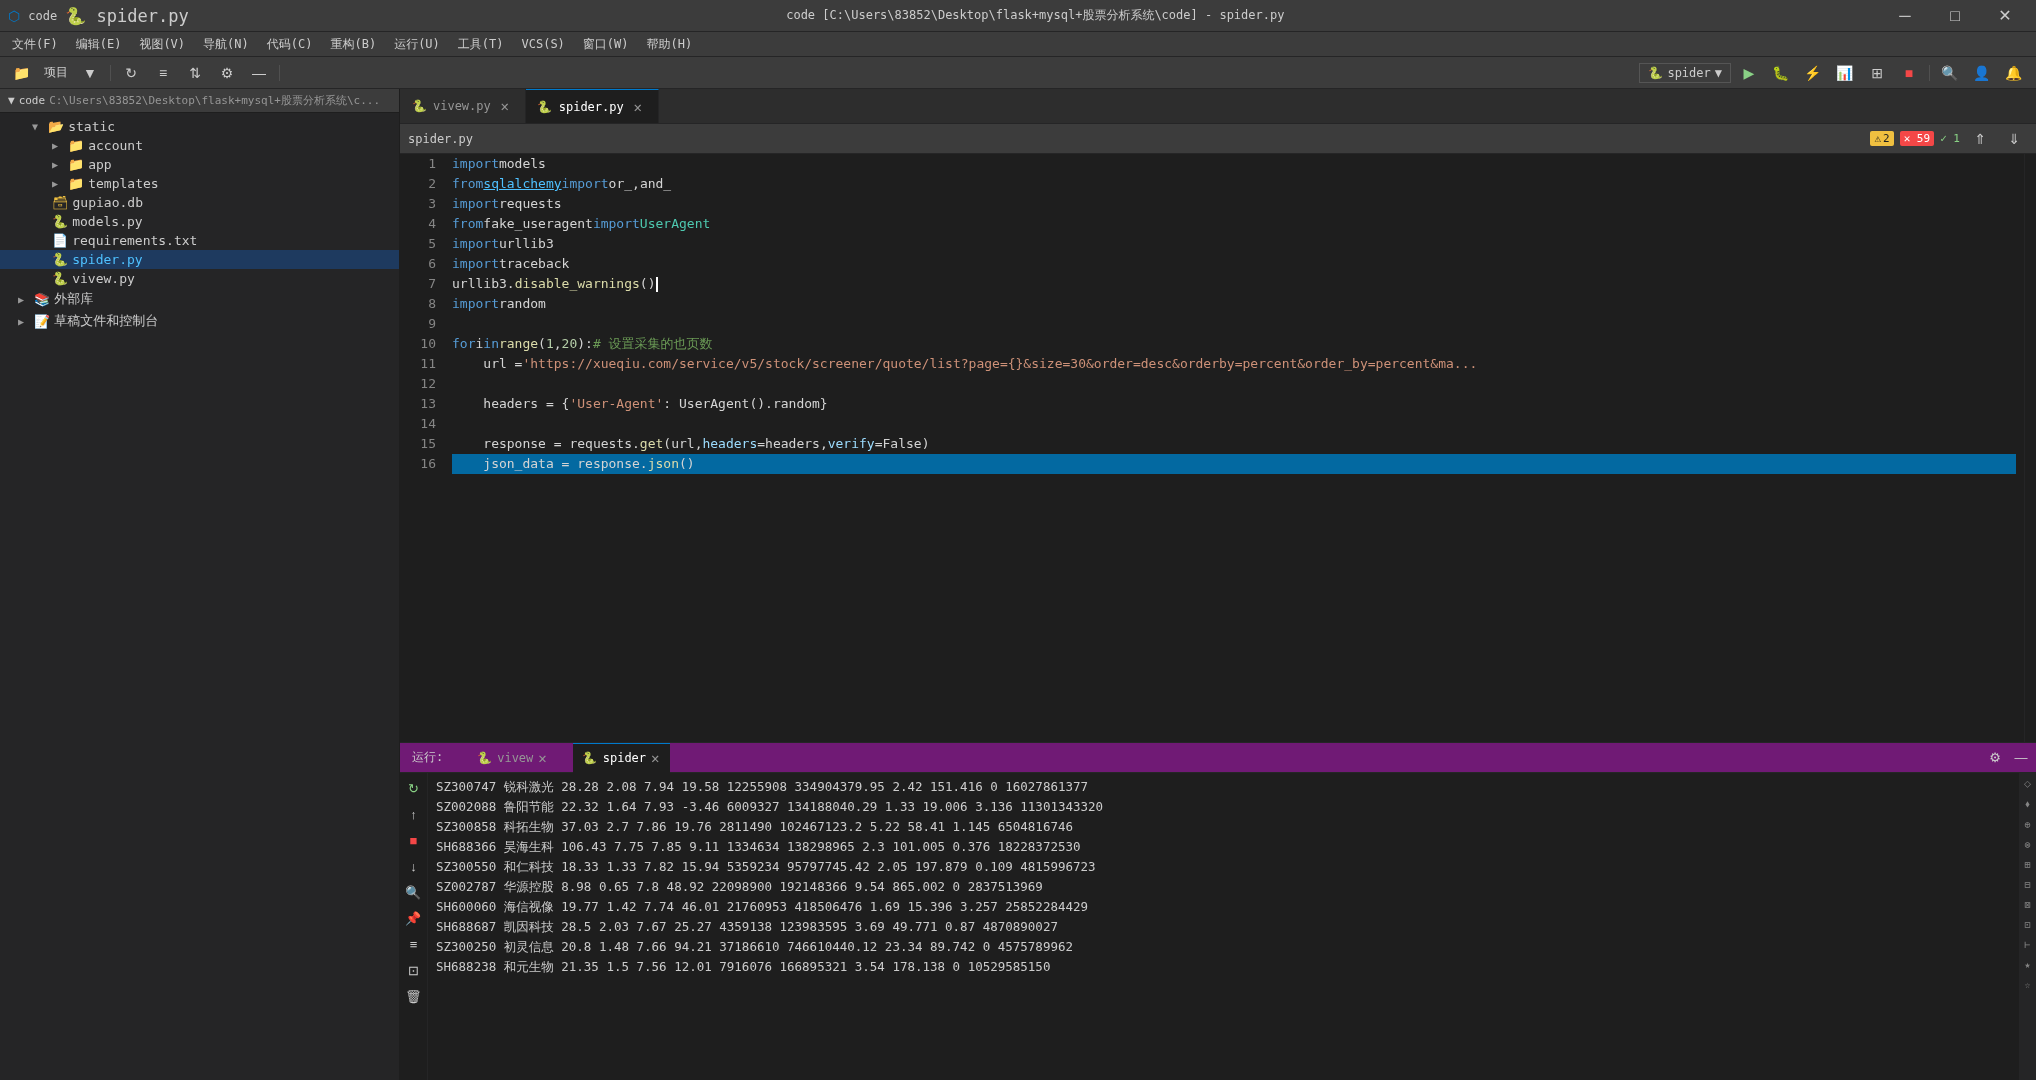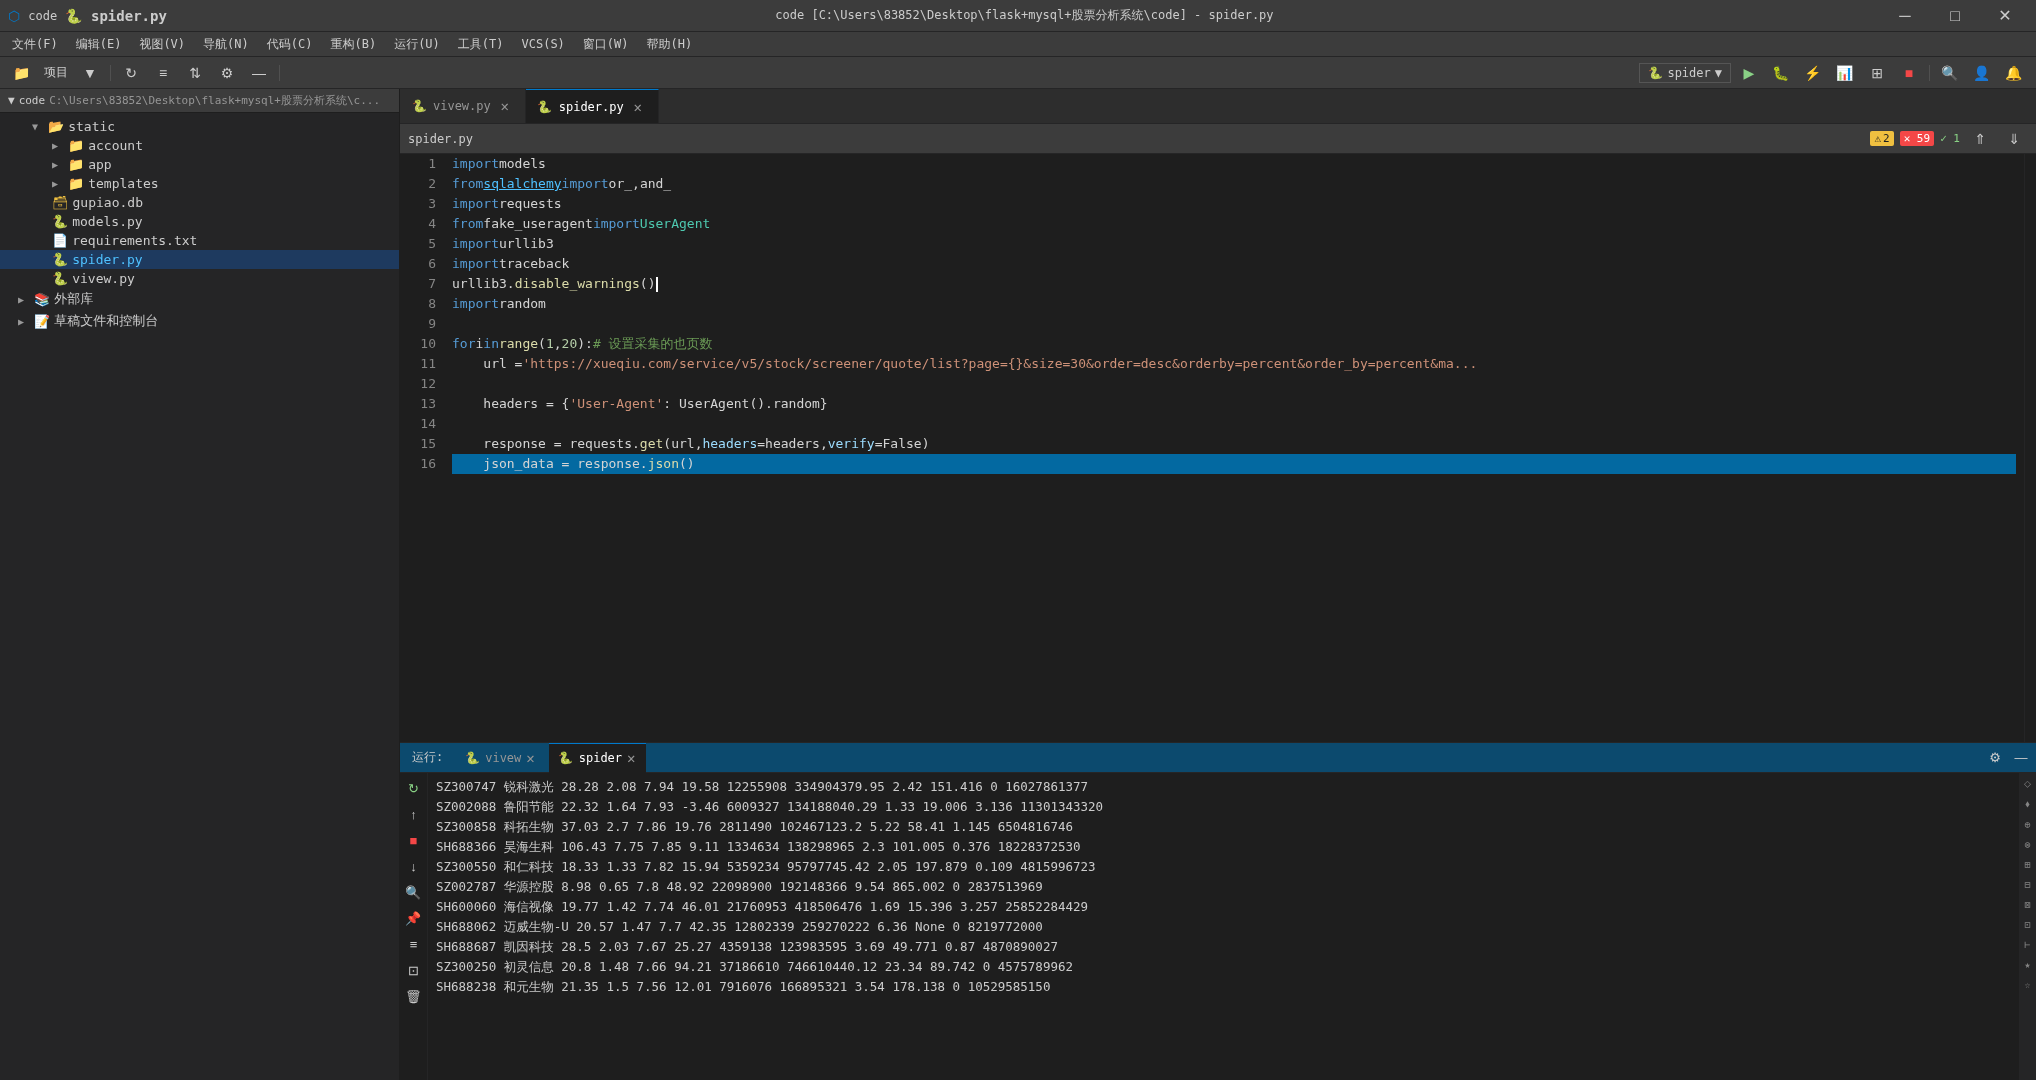"🐍 spider.py" span { font-size: 14px -> 17px; font-weight: bold -> none }
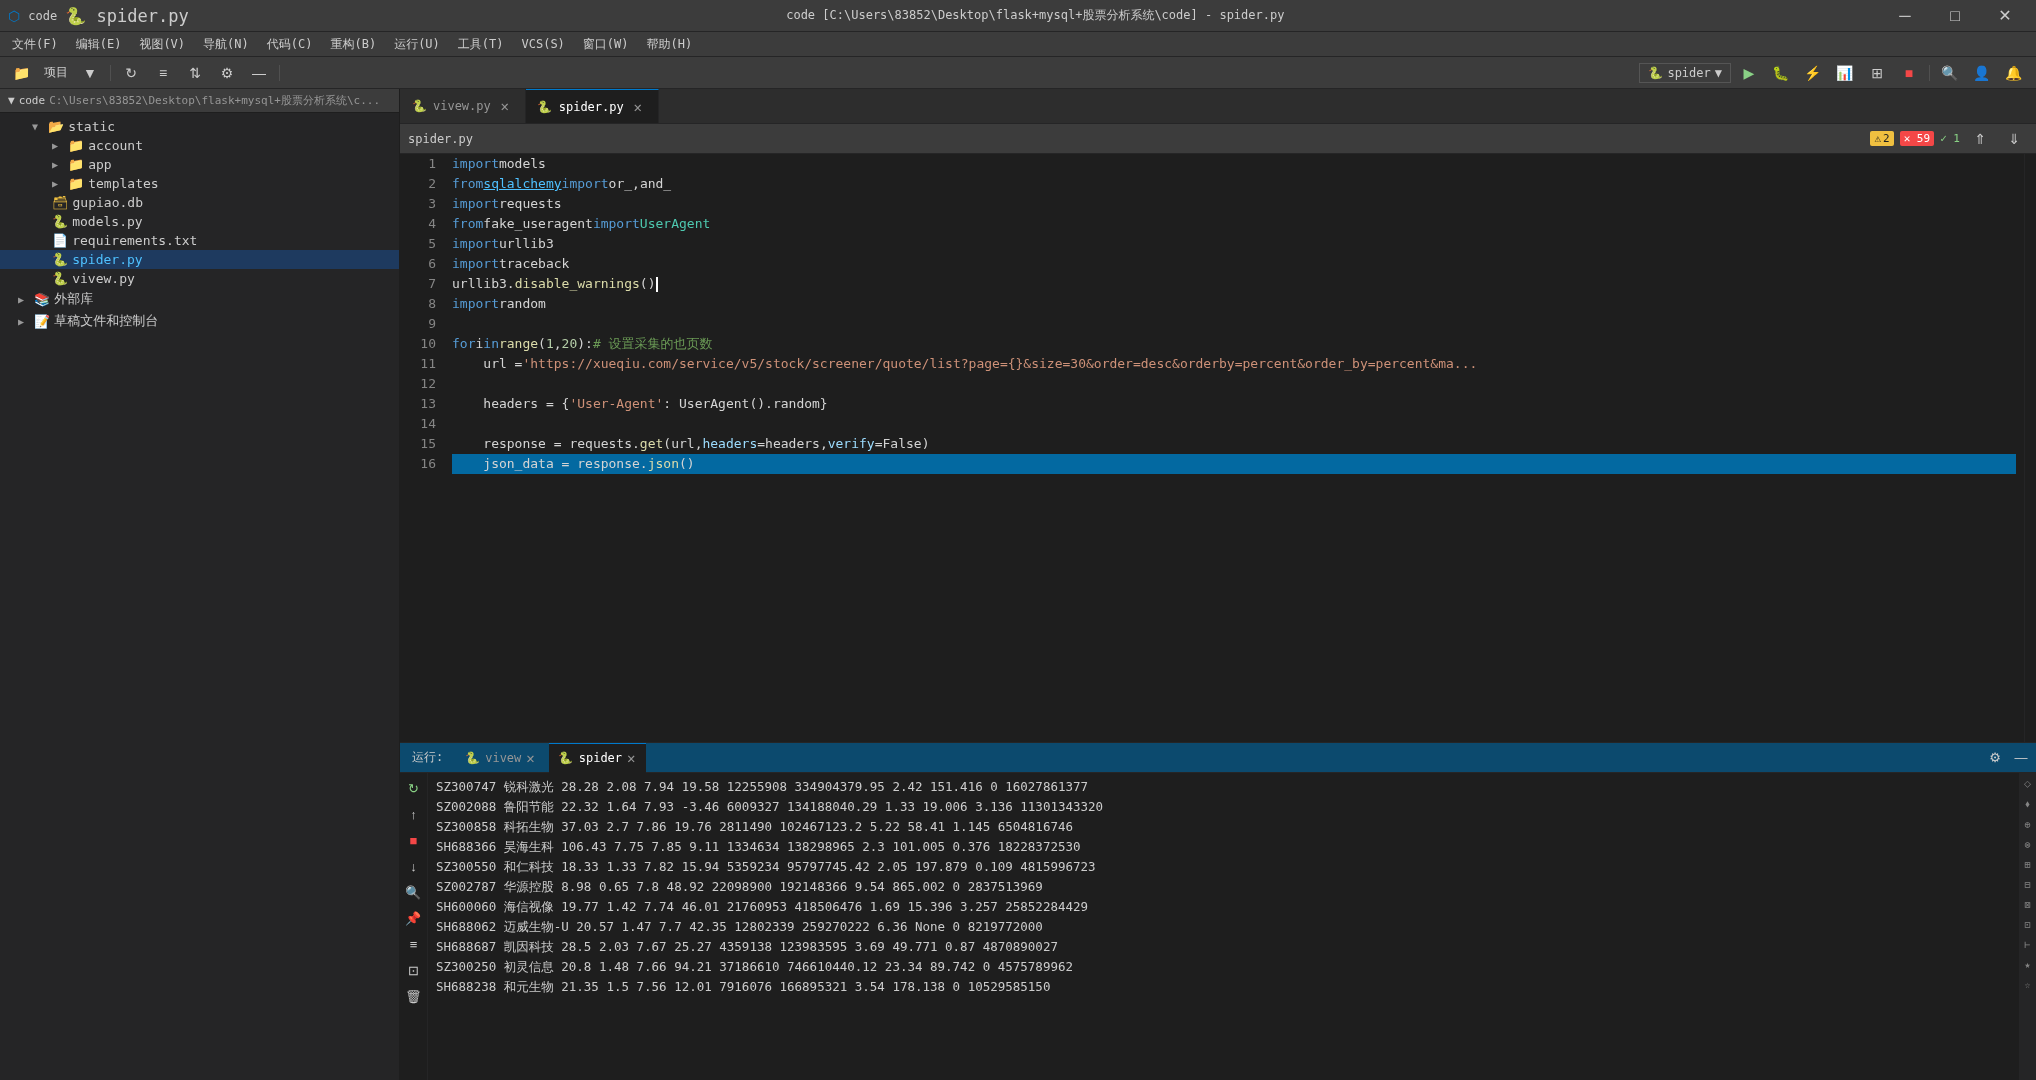"运行:" .bottom-tabs { background: #0c4a6e -> #701a75; gap: 4px -> 16px }
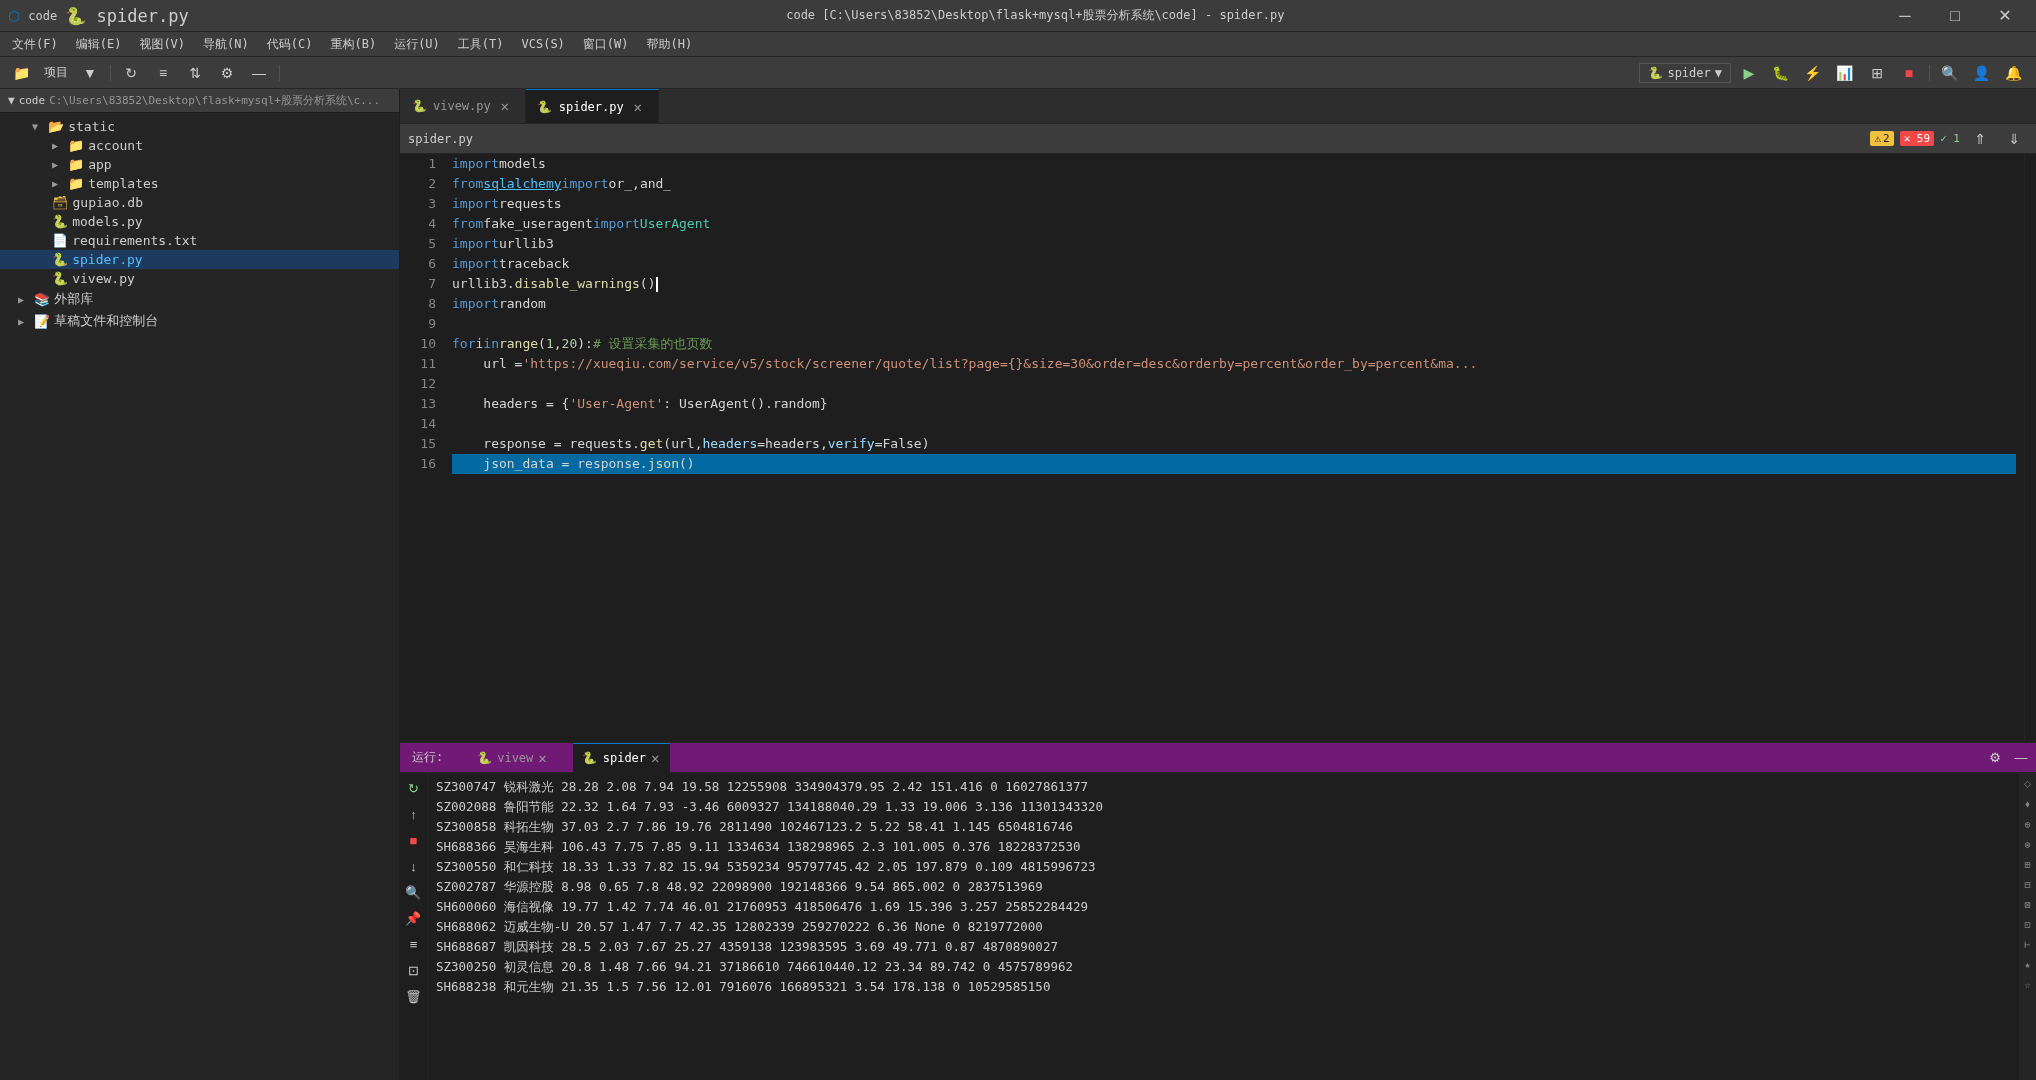"SH688062 迈威生物-U 20.57 1.47 7.7" div.output-line { html: <div>SH688062 迈威生物-U 20.57 1.47 7.7 42.35 12802339 259270222 6.36 None 0 8219772000</div> -> none }
